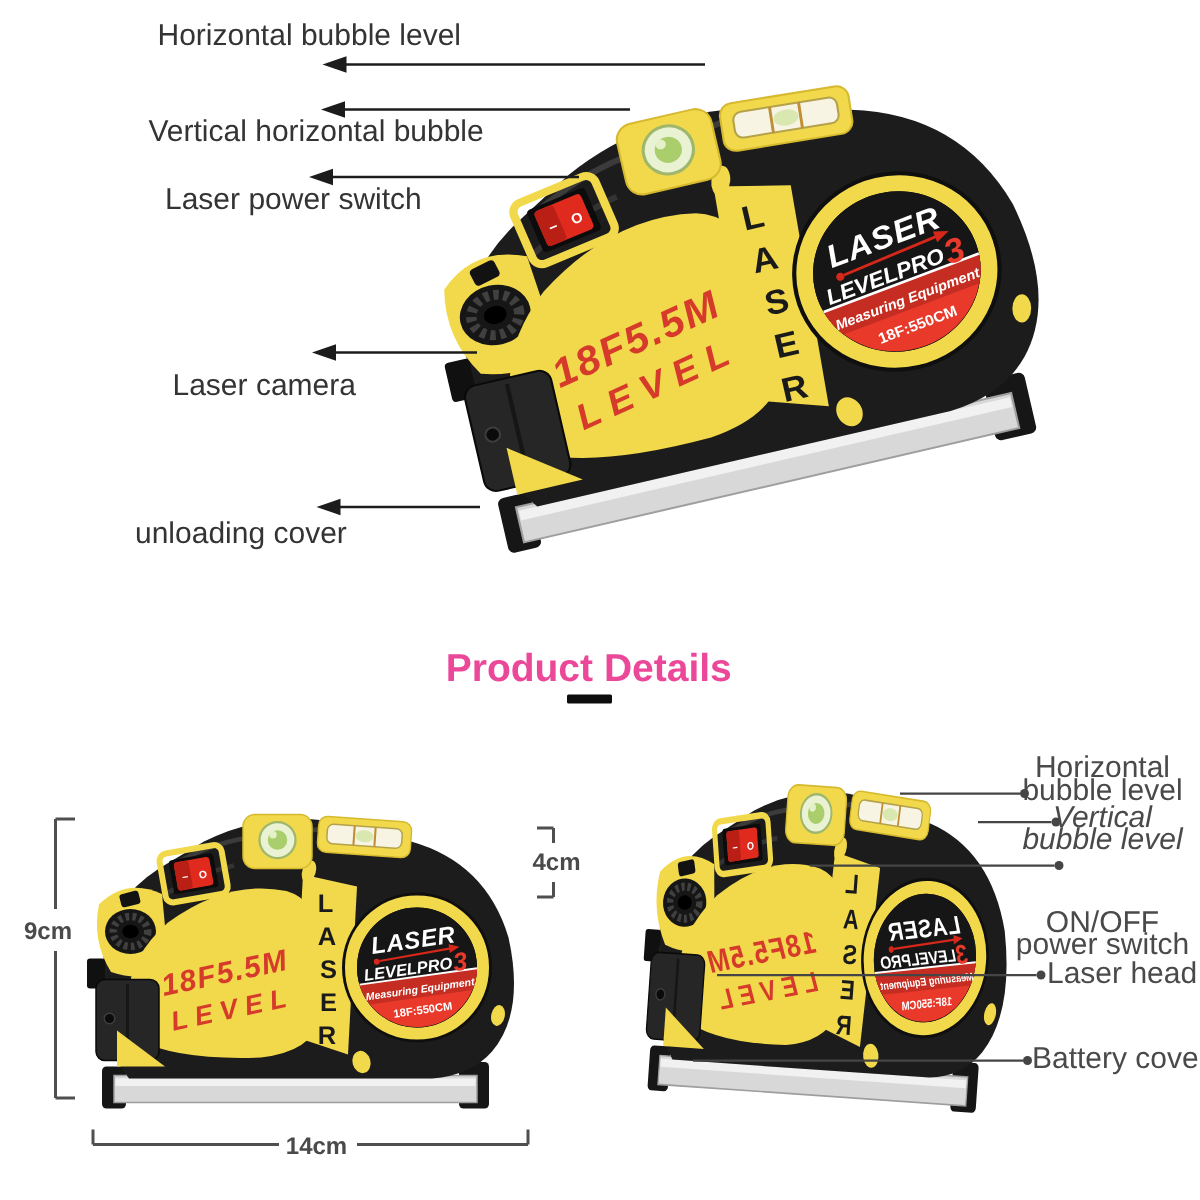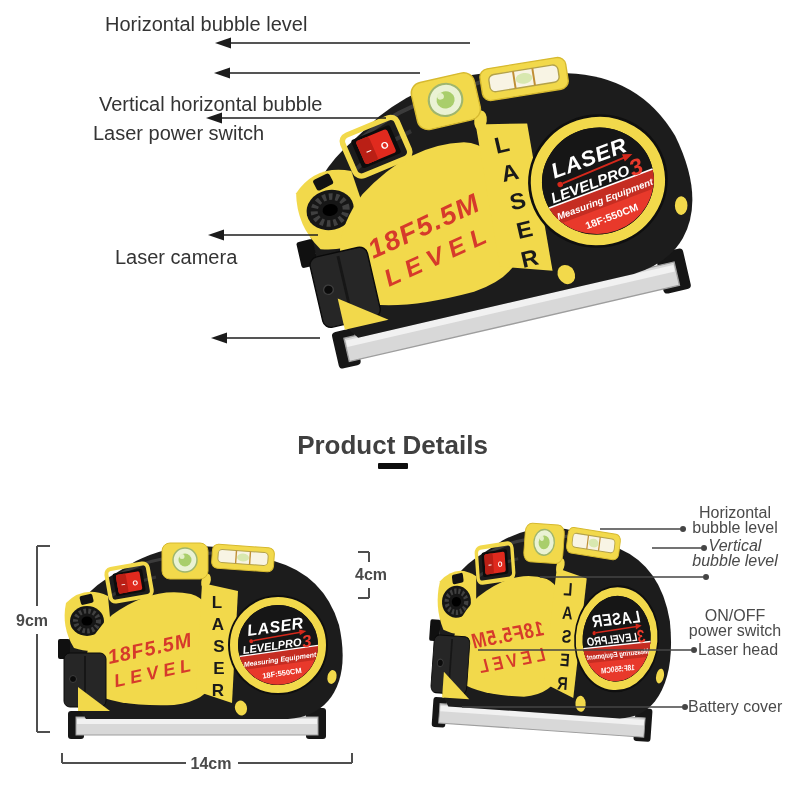"Vertical horizontal bubble" div.abs { top: 92px -> 76px }
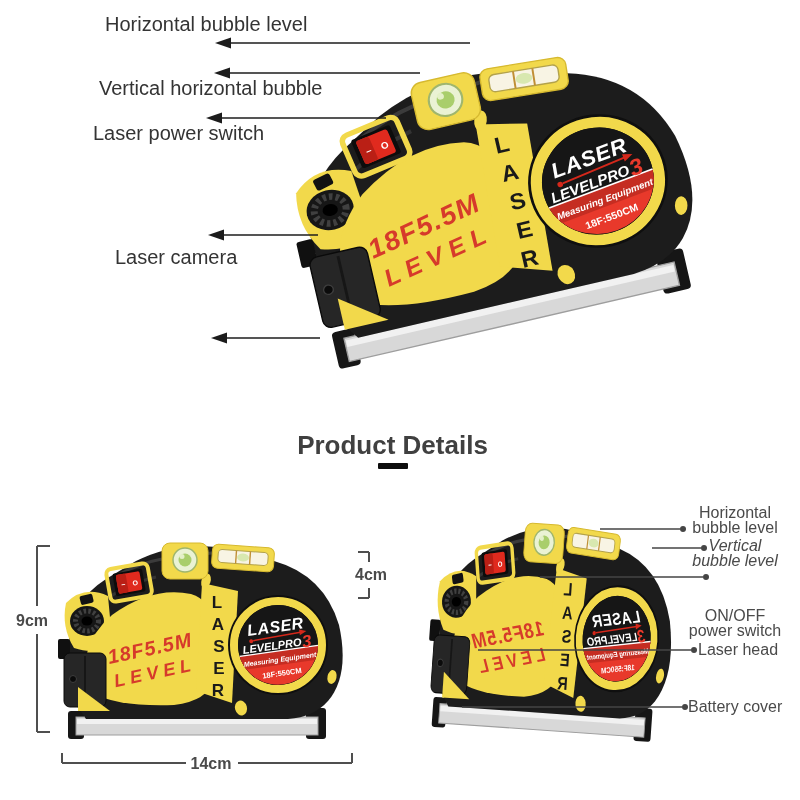"Laser power switch" div.abs { left: 93px -> 110px }
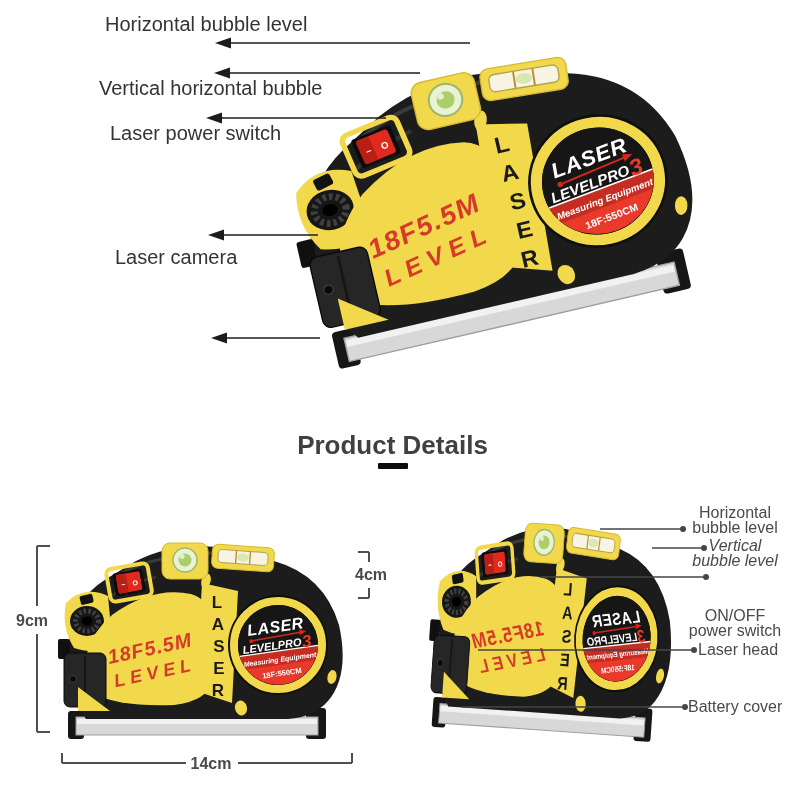"unloading cover" div { html: none -> <div>unloading cover</div> }
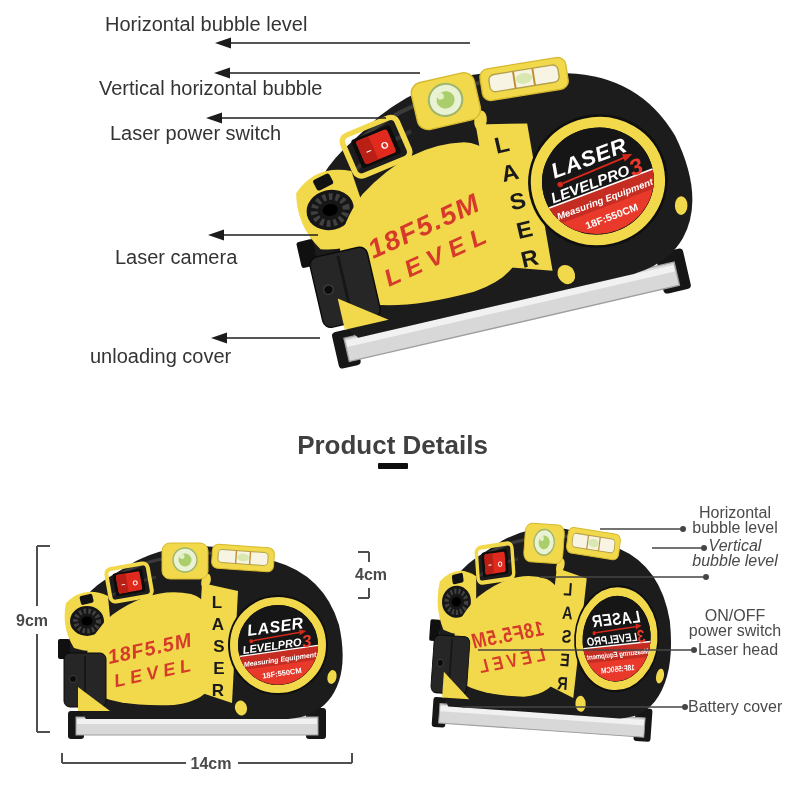"Product Details" .heading { color: #404040 -> #ec4899 }
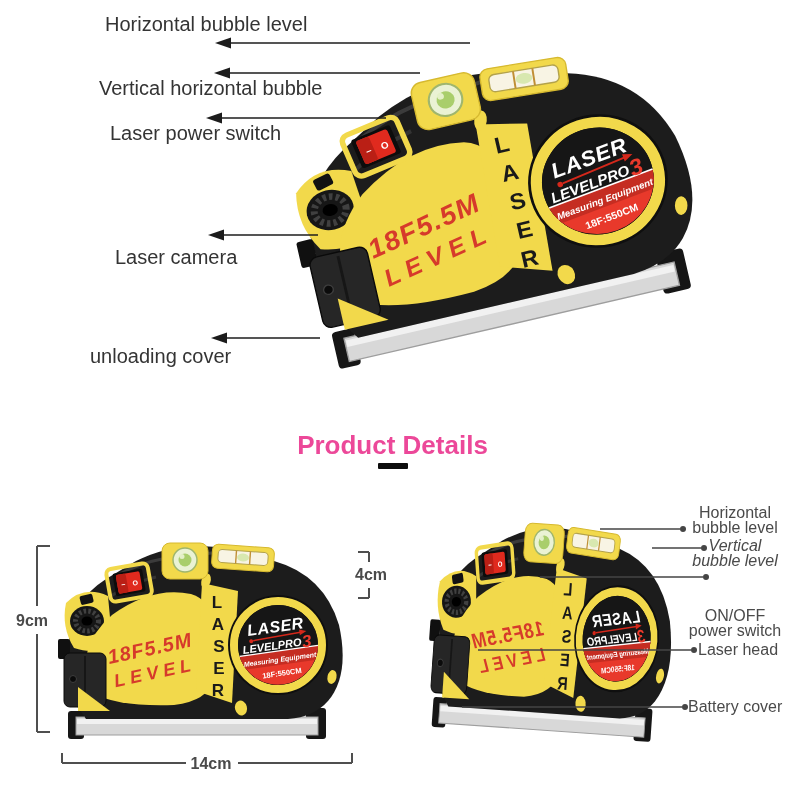"Horizontal" .rlabel { font-size: 16px -> 20px }
